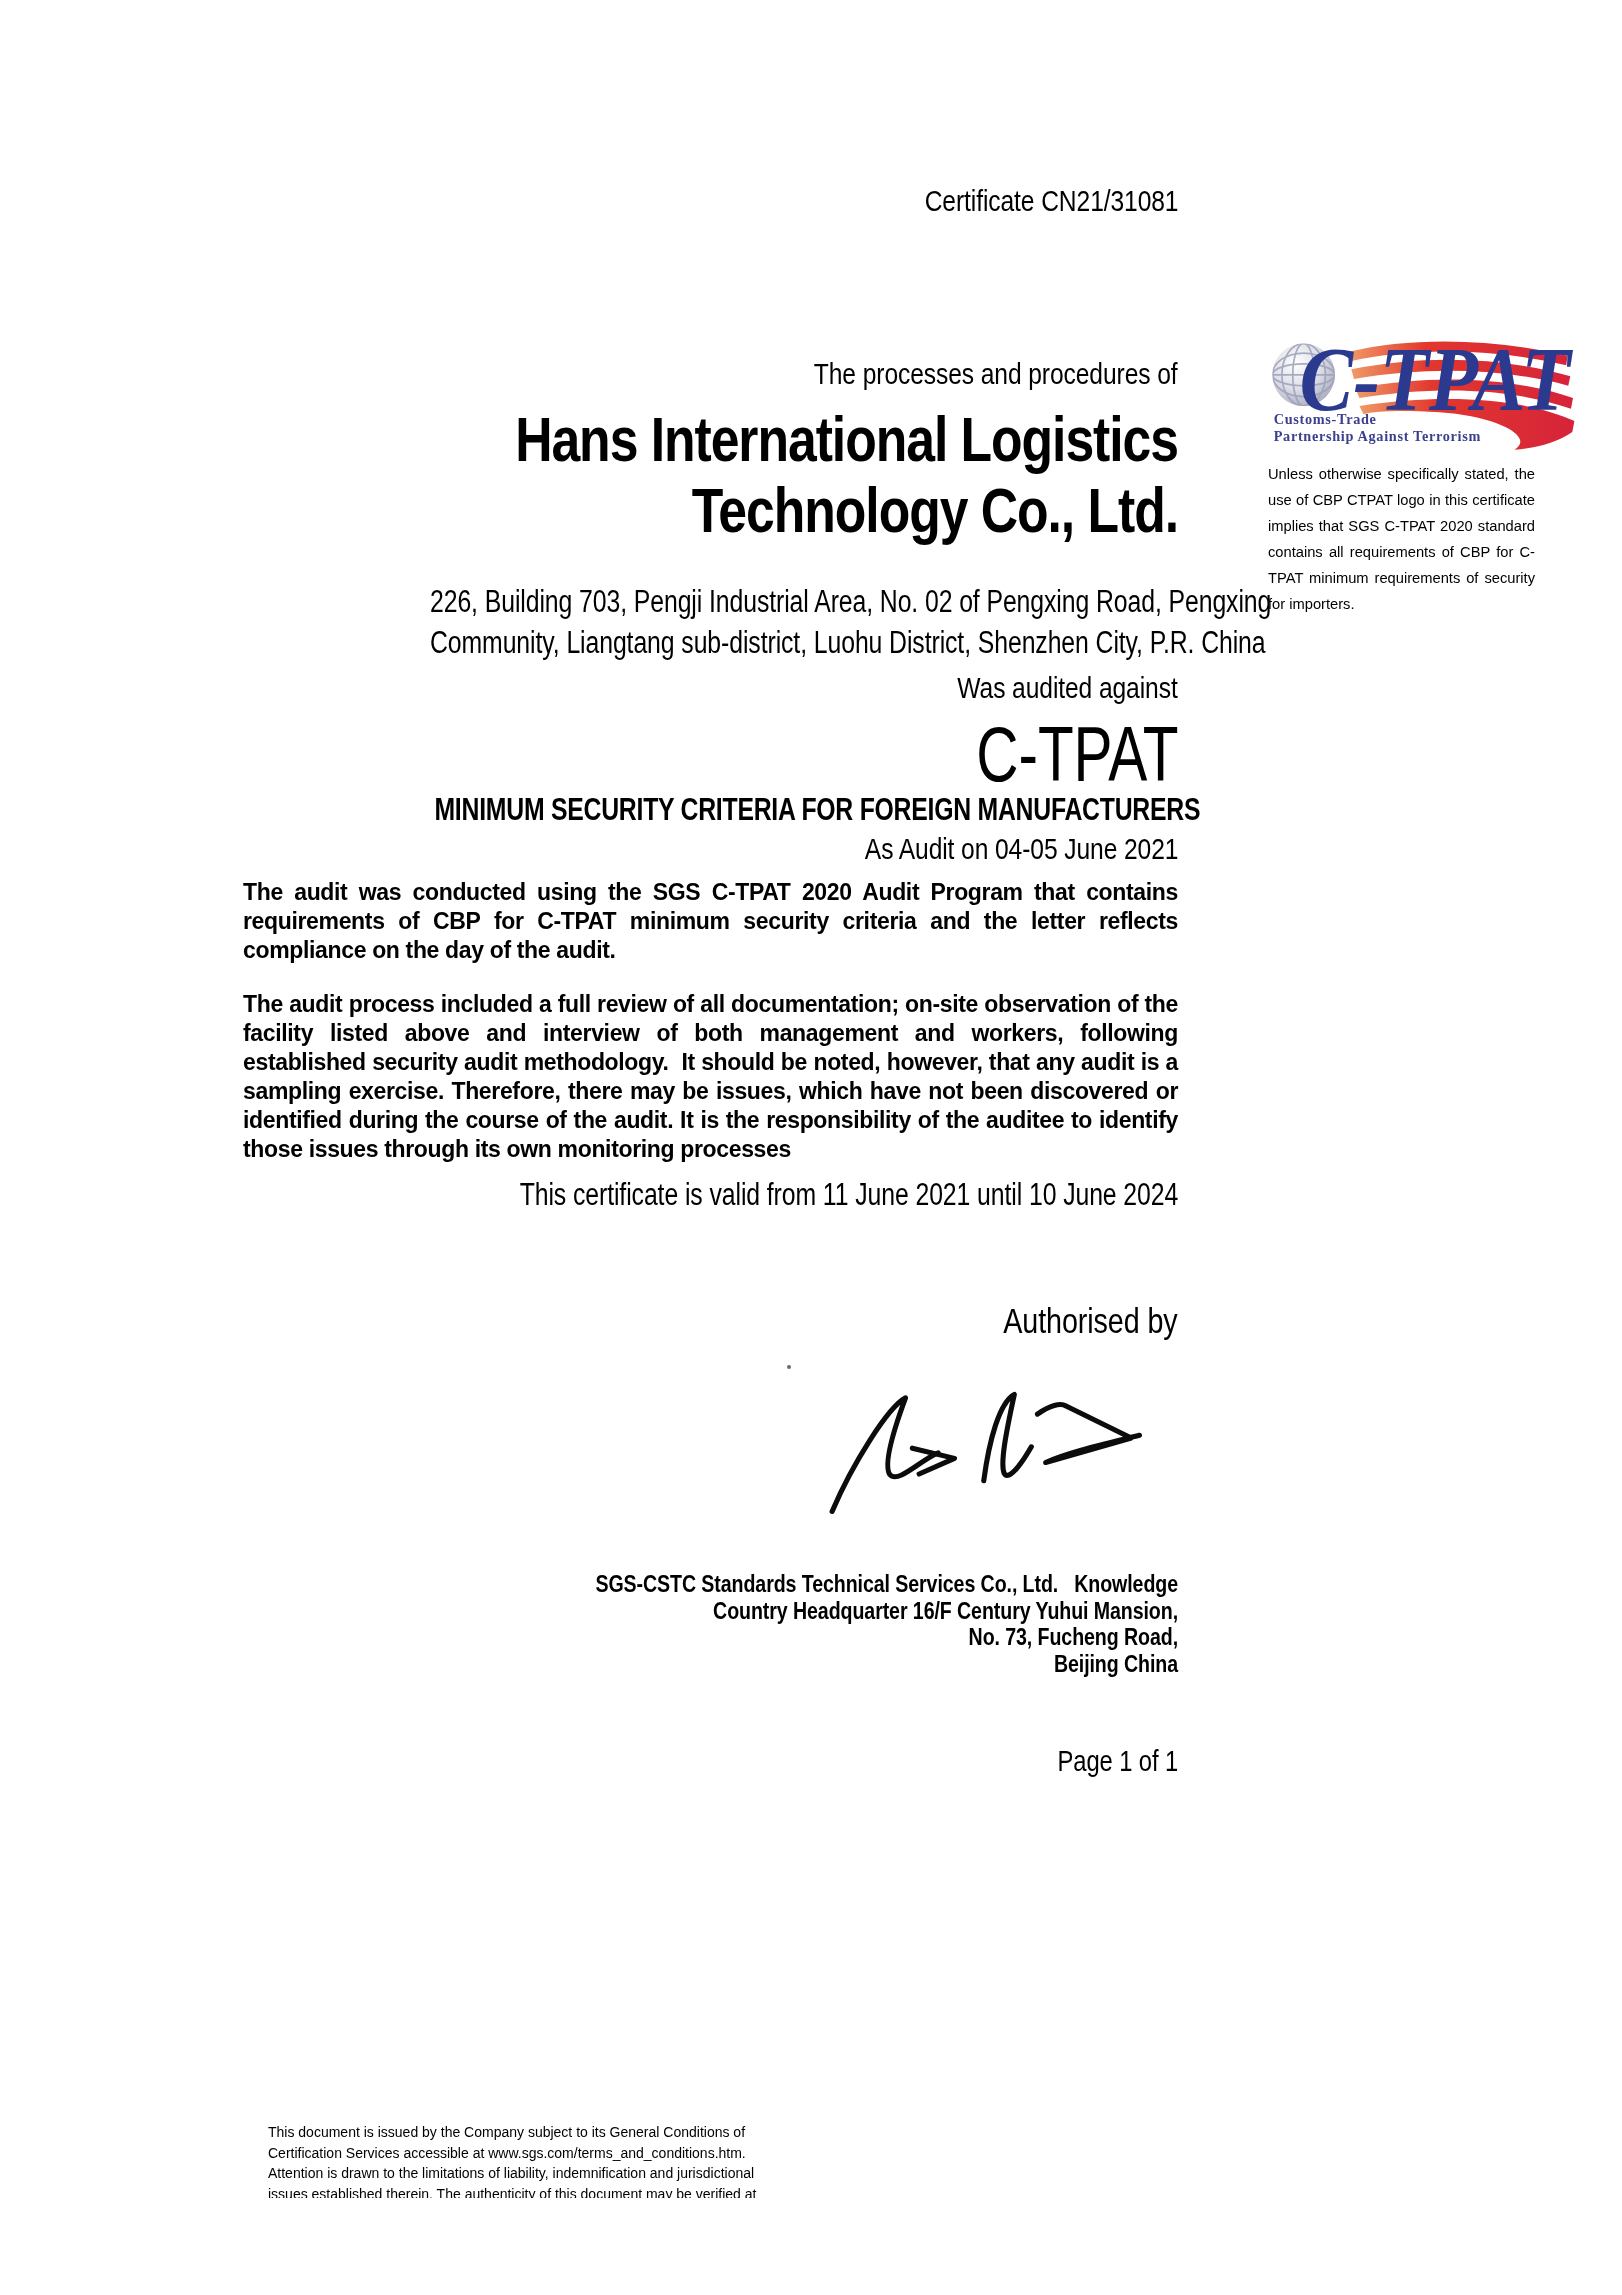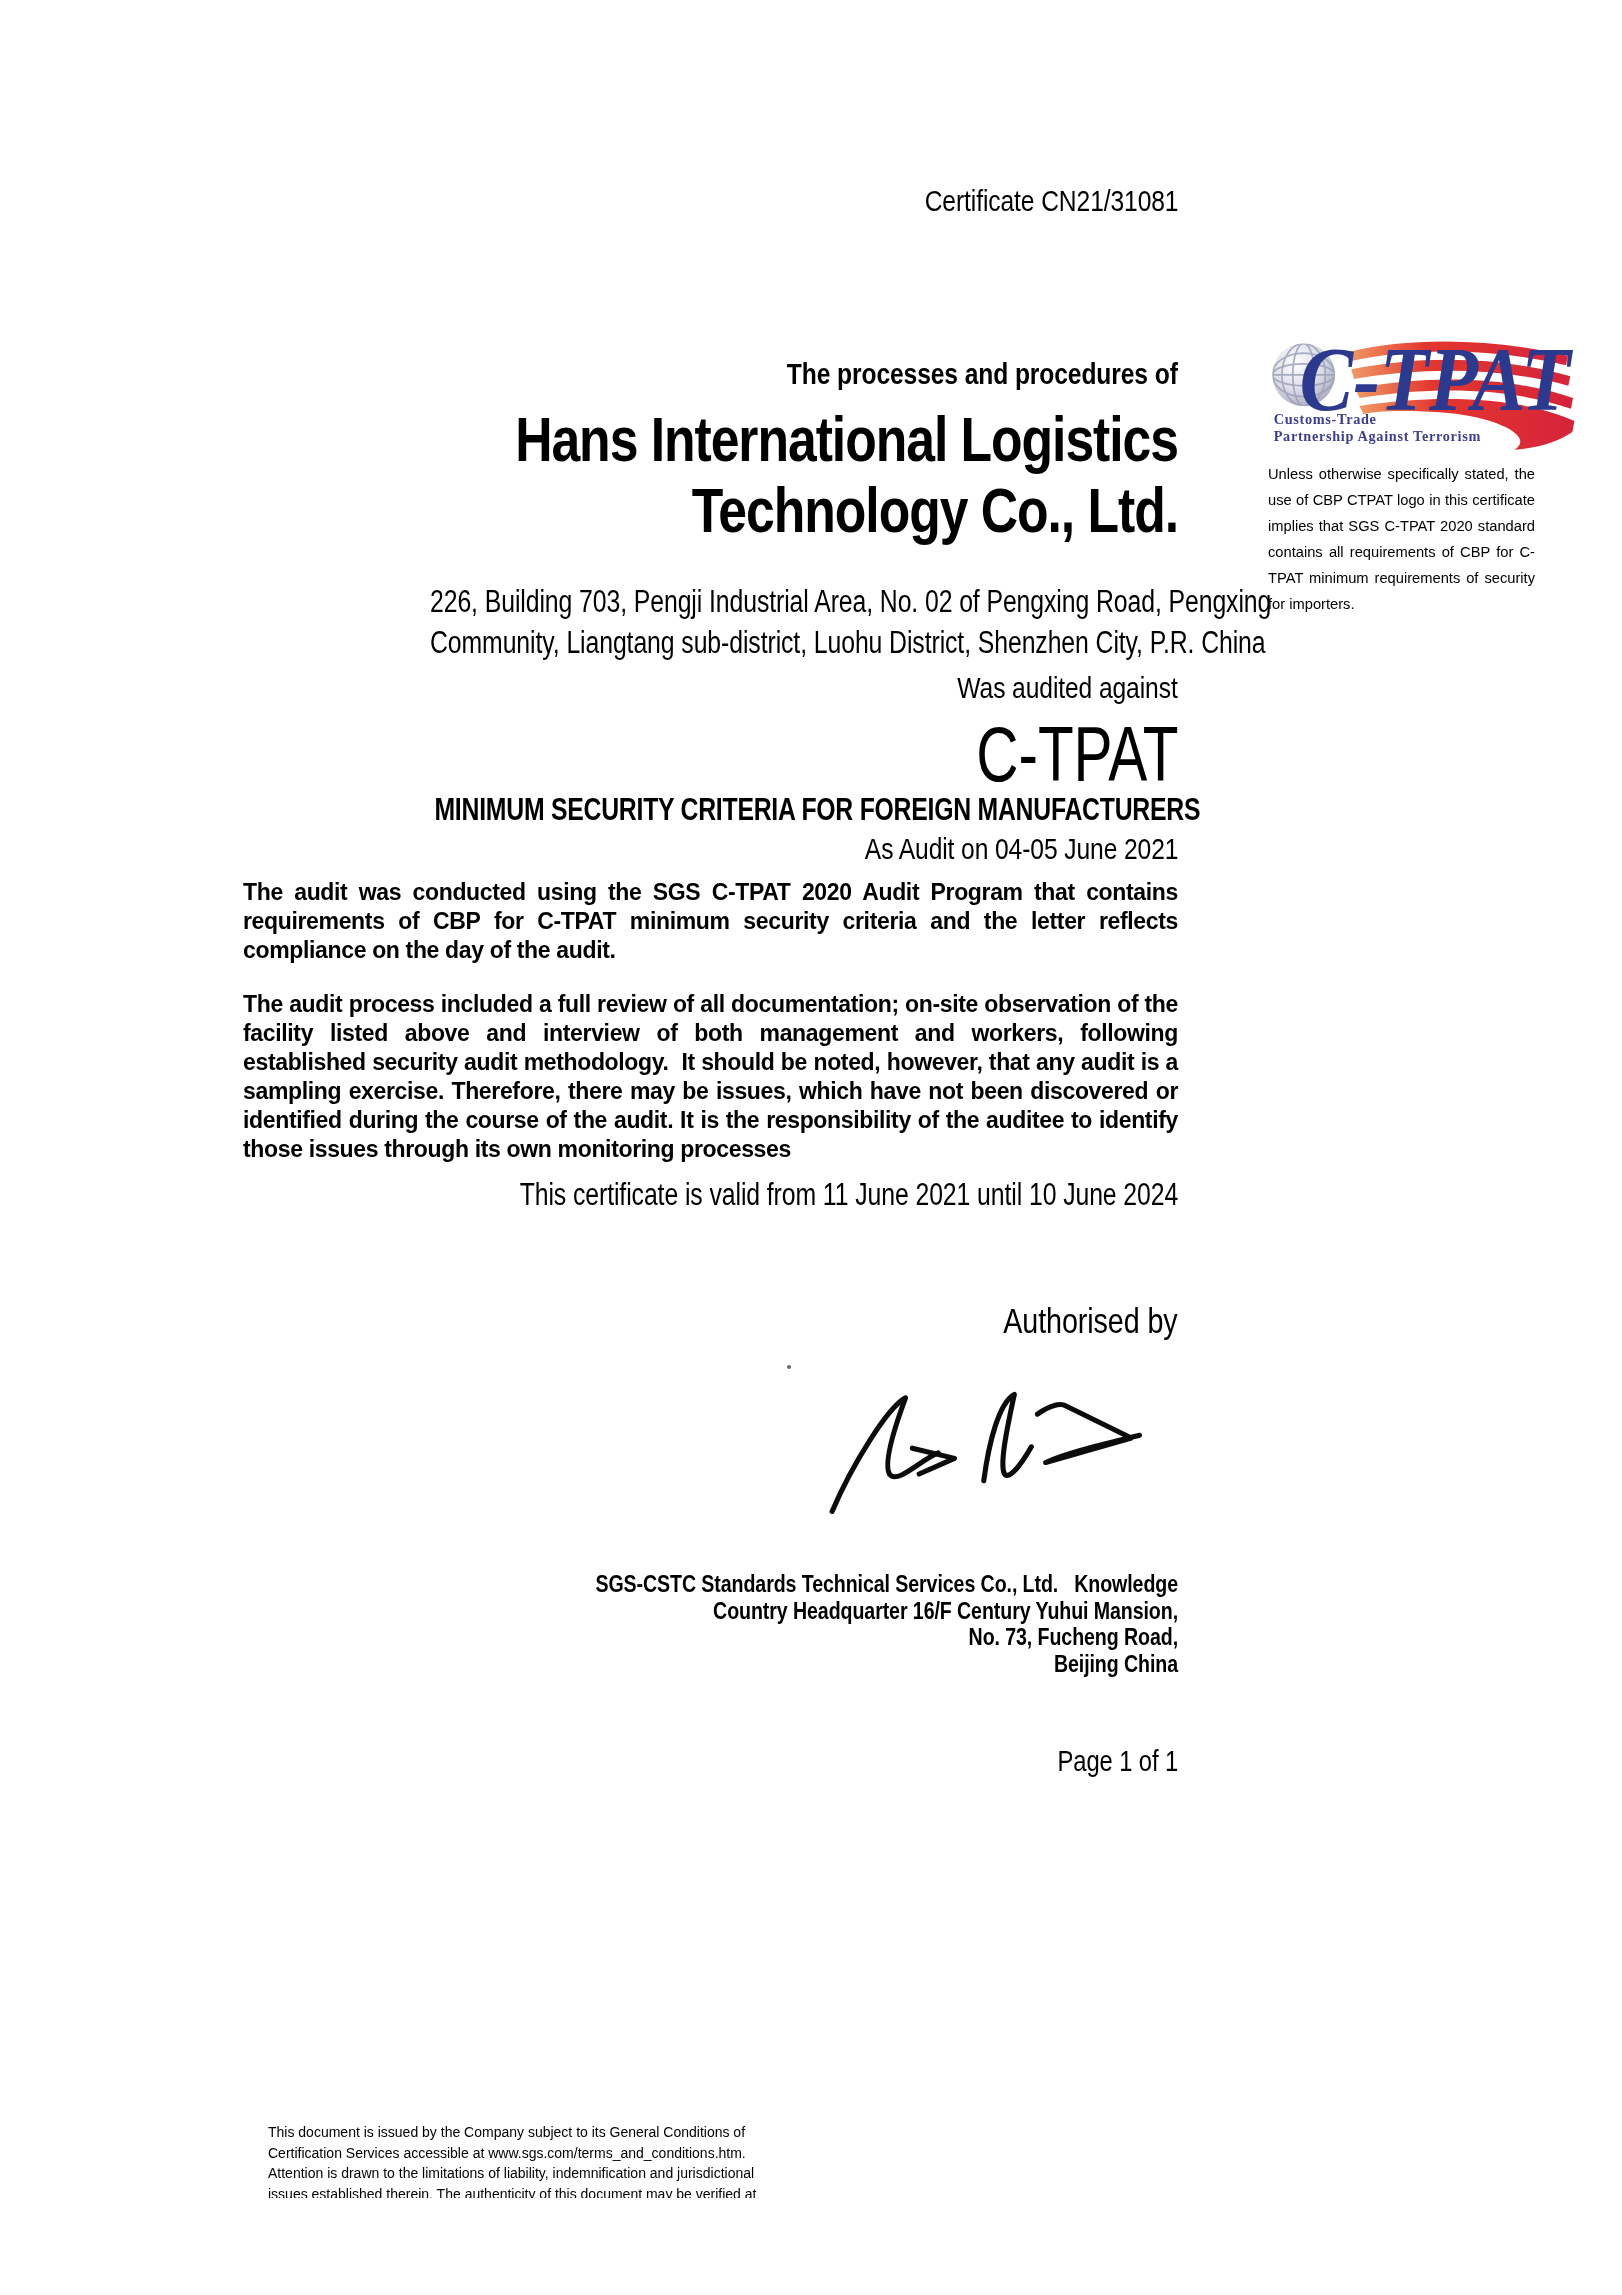"The processes and procedures of" .intro-line { font-weight: bold -> none }
